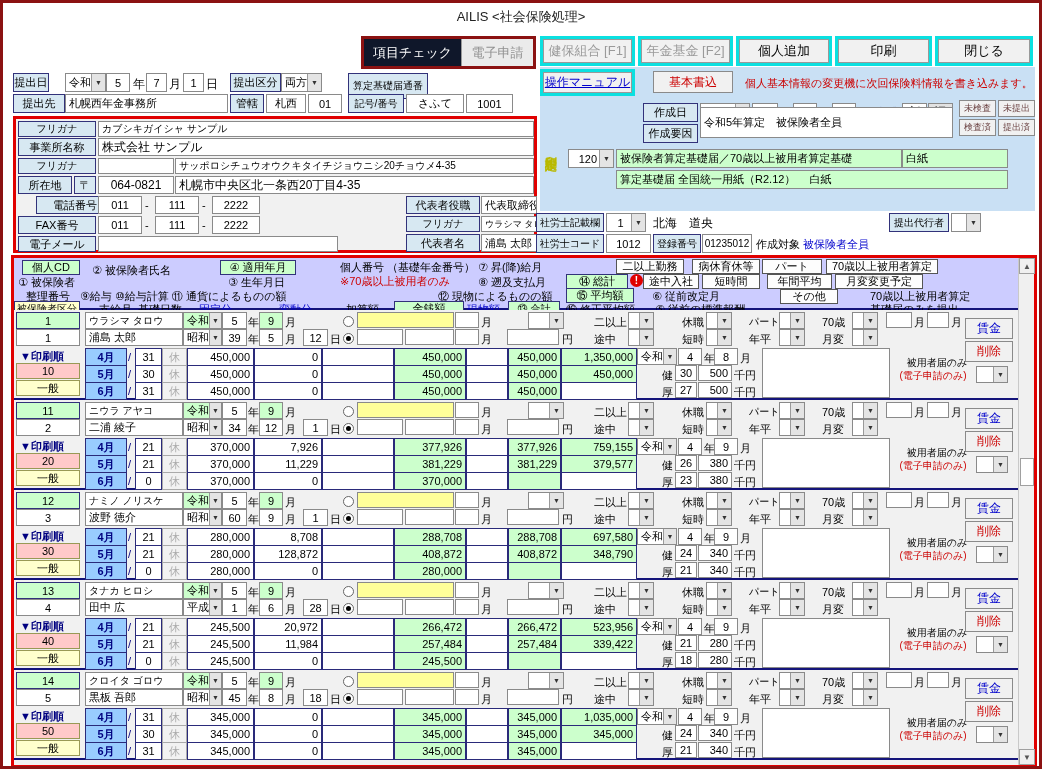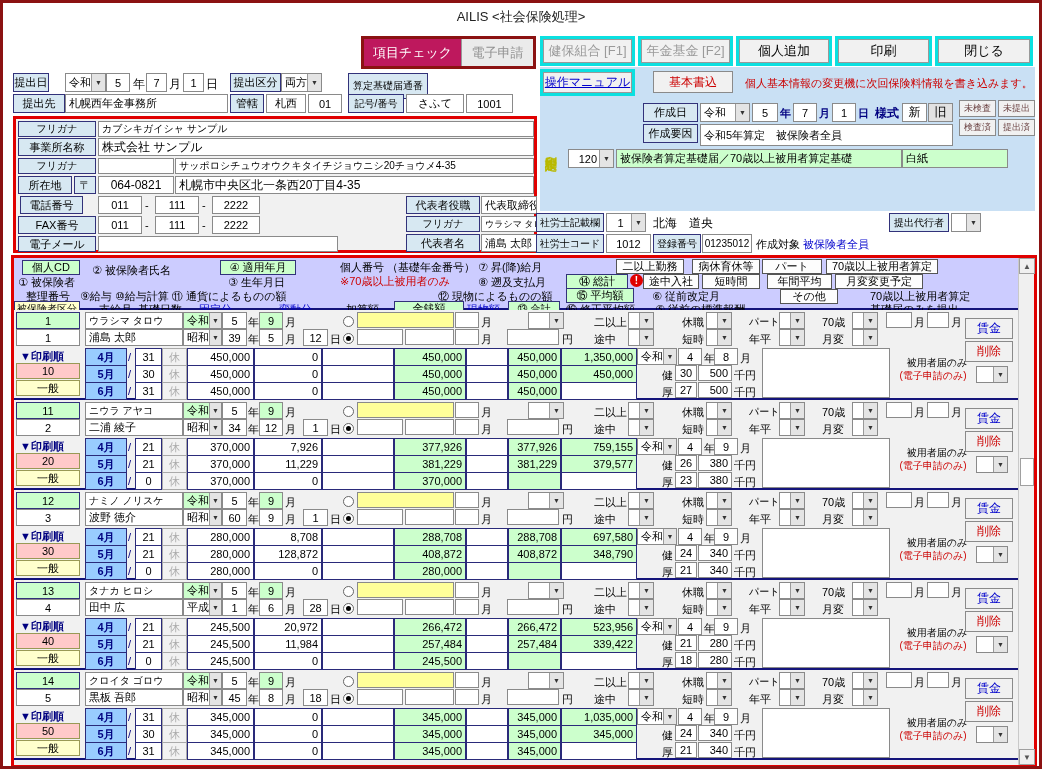"項目チェック" div { background: #be185d -> #0f172a }
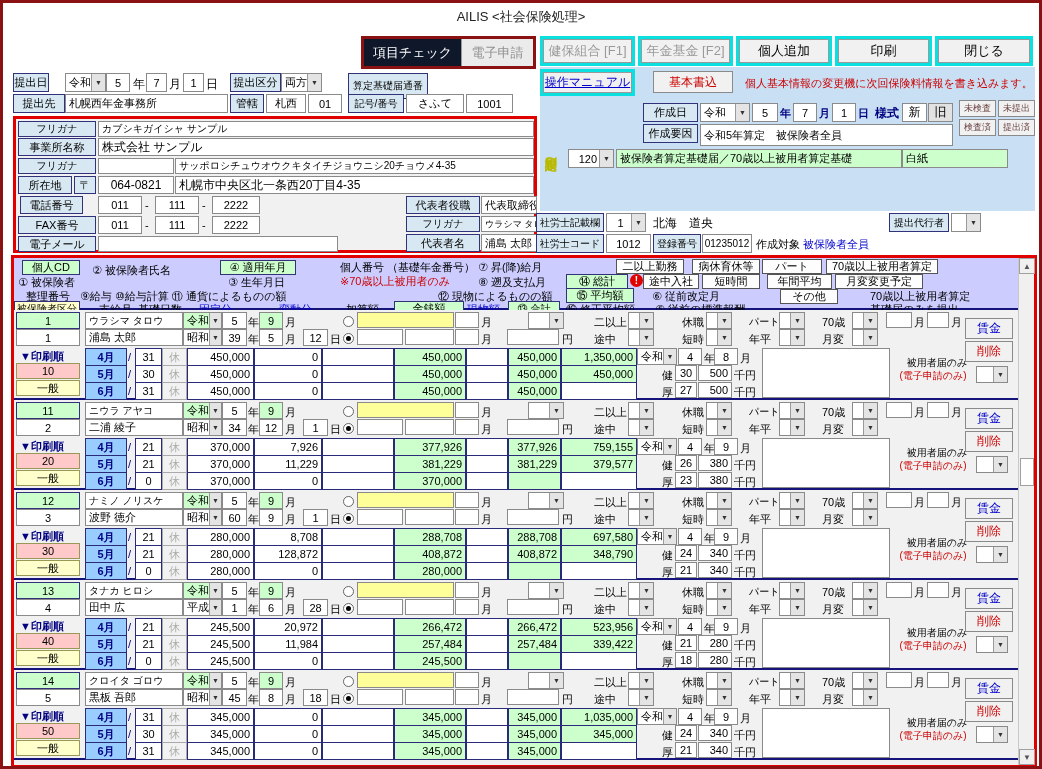"令和5年算定 被保険者全員" div.bx { height: 22px -> 31px; top: 121px -> 104px }
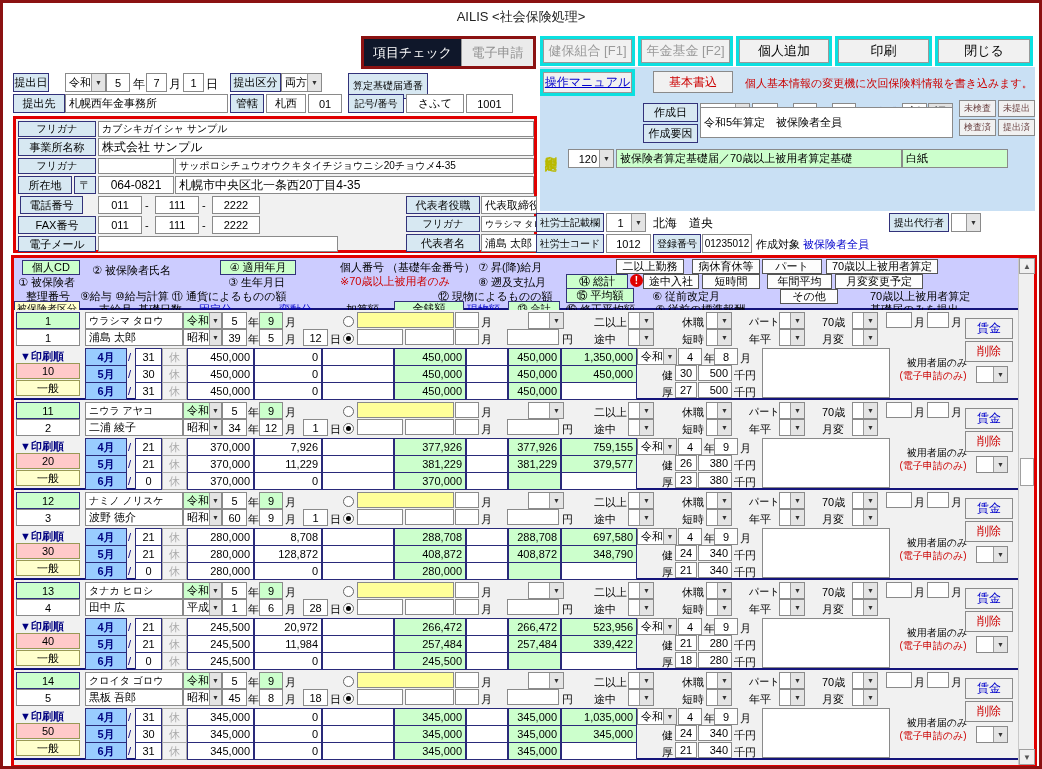"算定基礎届 全国統一用紙（R2.12） 白紙" div.bx { html: none -> <div>算定基礎届 全国統一用紙（R2.12） 白紙</div> }
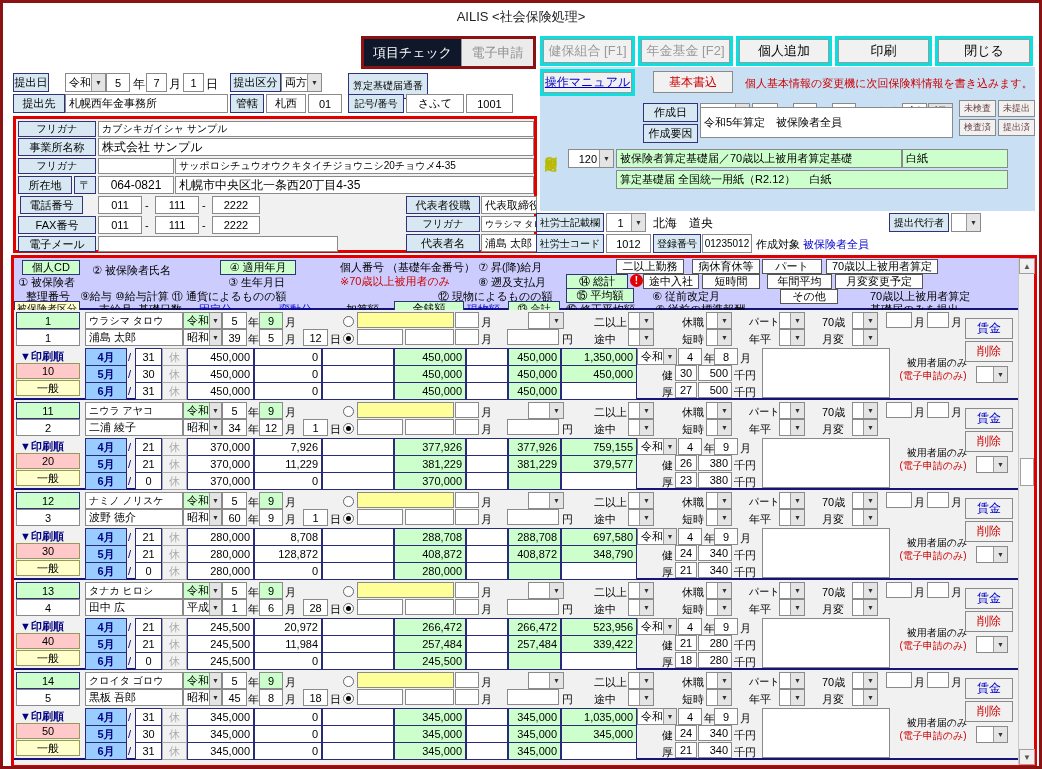"電話番号" div.lb { left: 4px -> 20px; width: 63px -> 78px }
